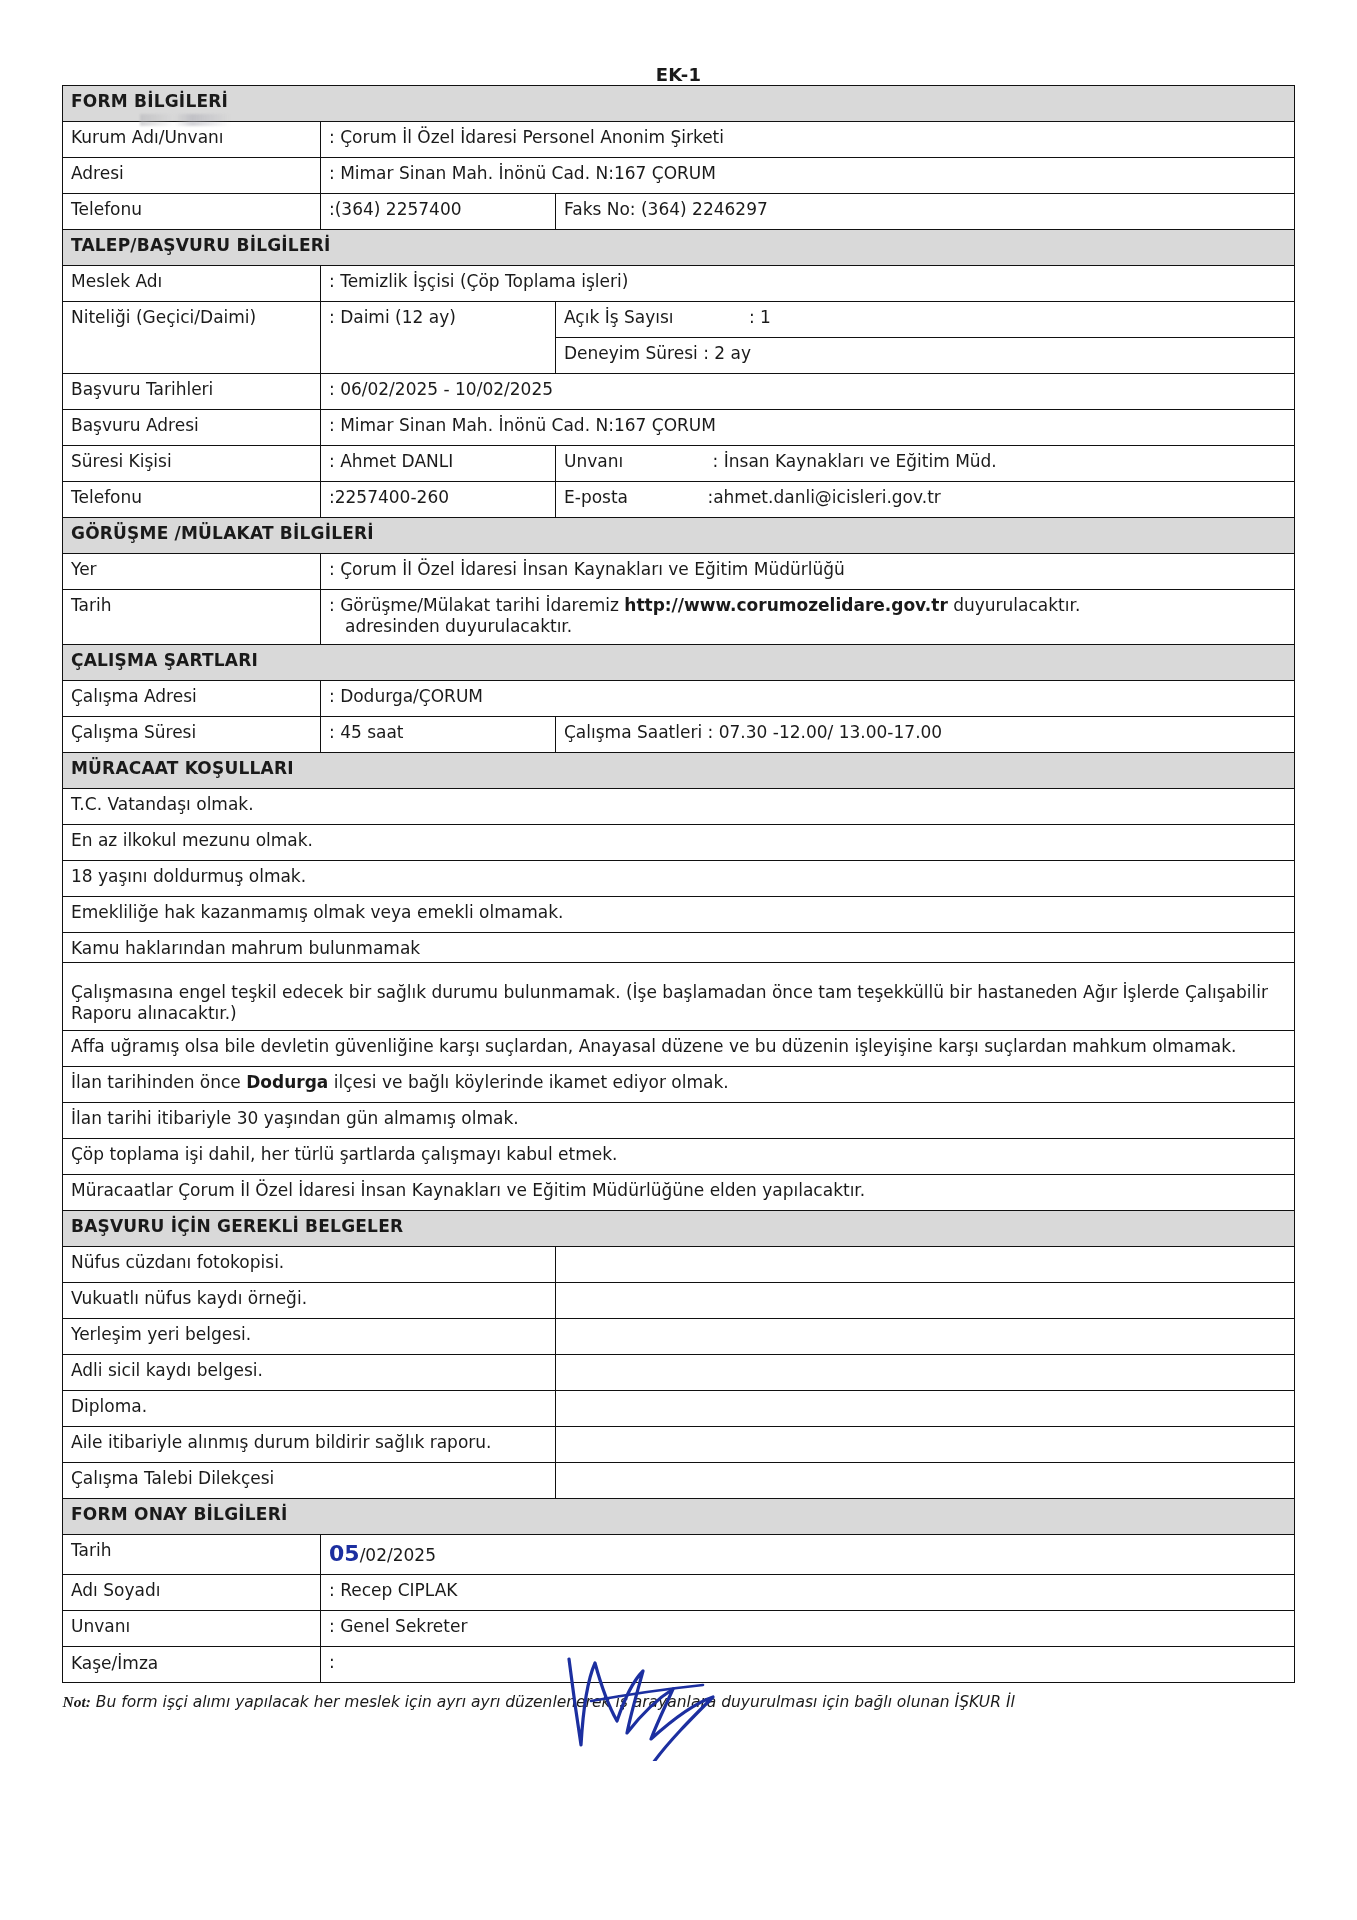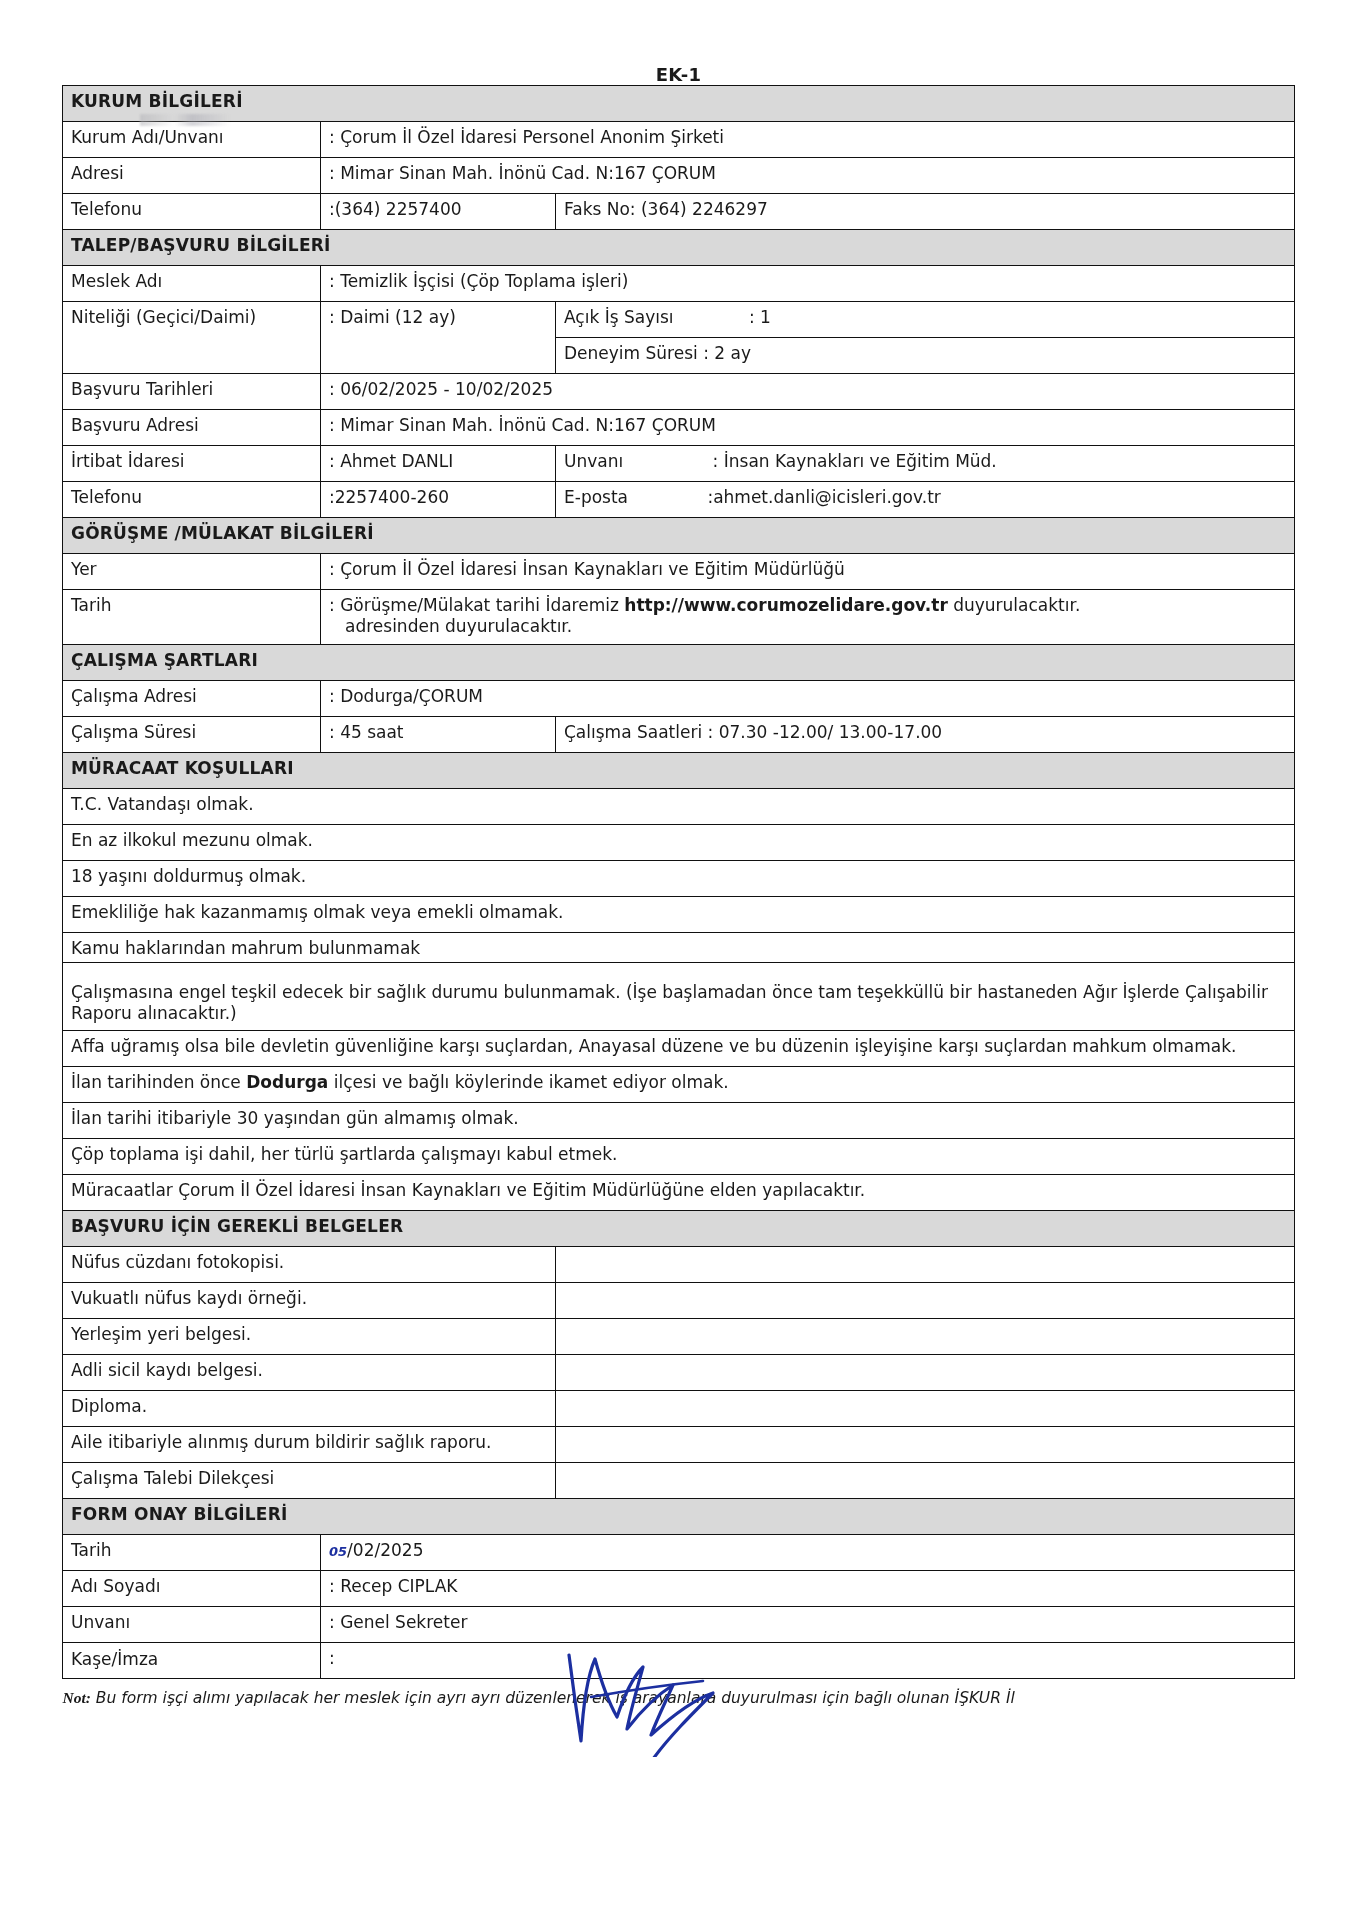"KURUM BİLGİLERİ" td.section { text: KURUM -> FORM }
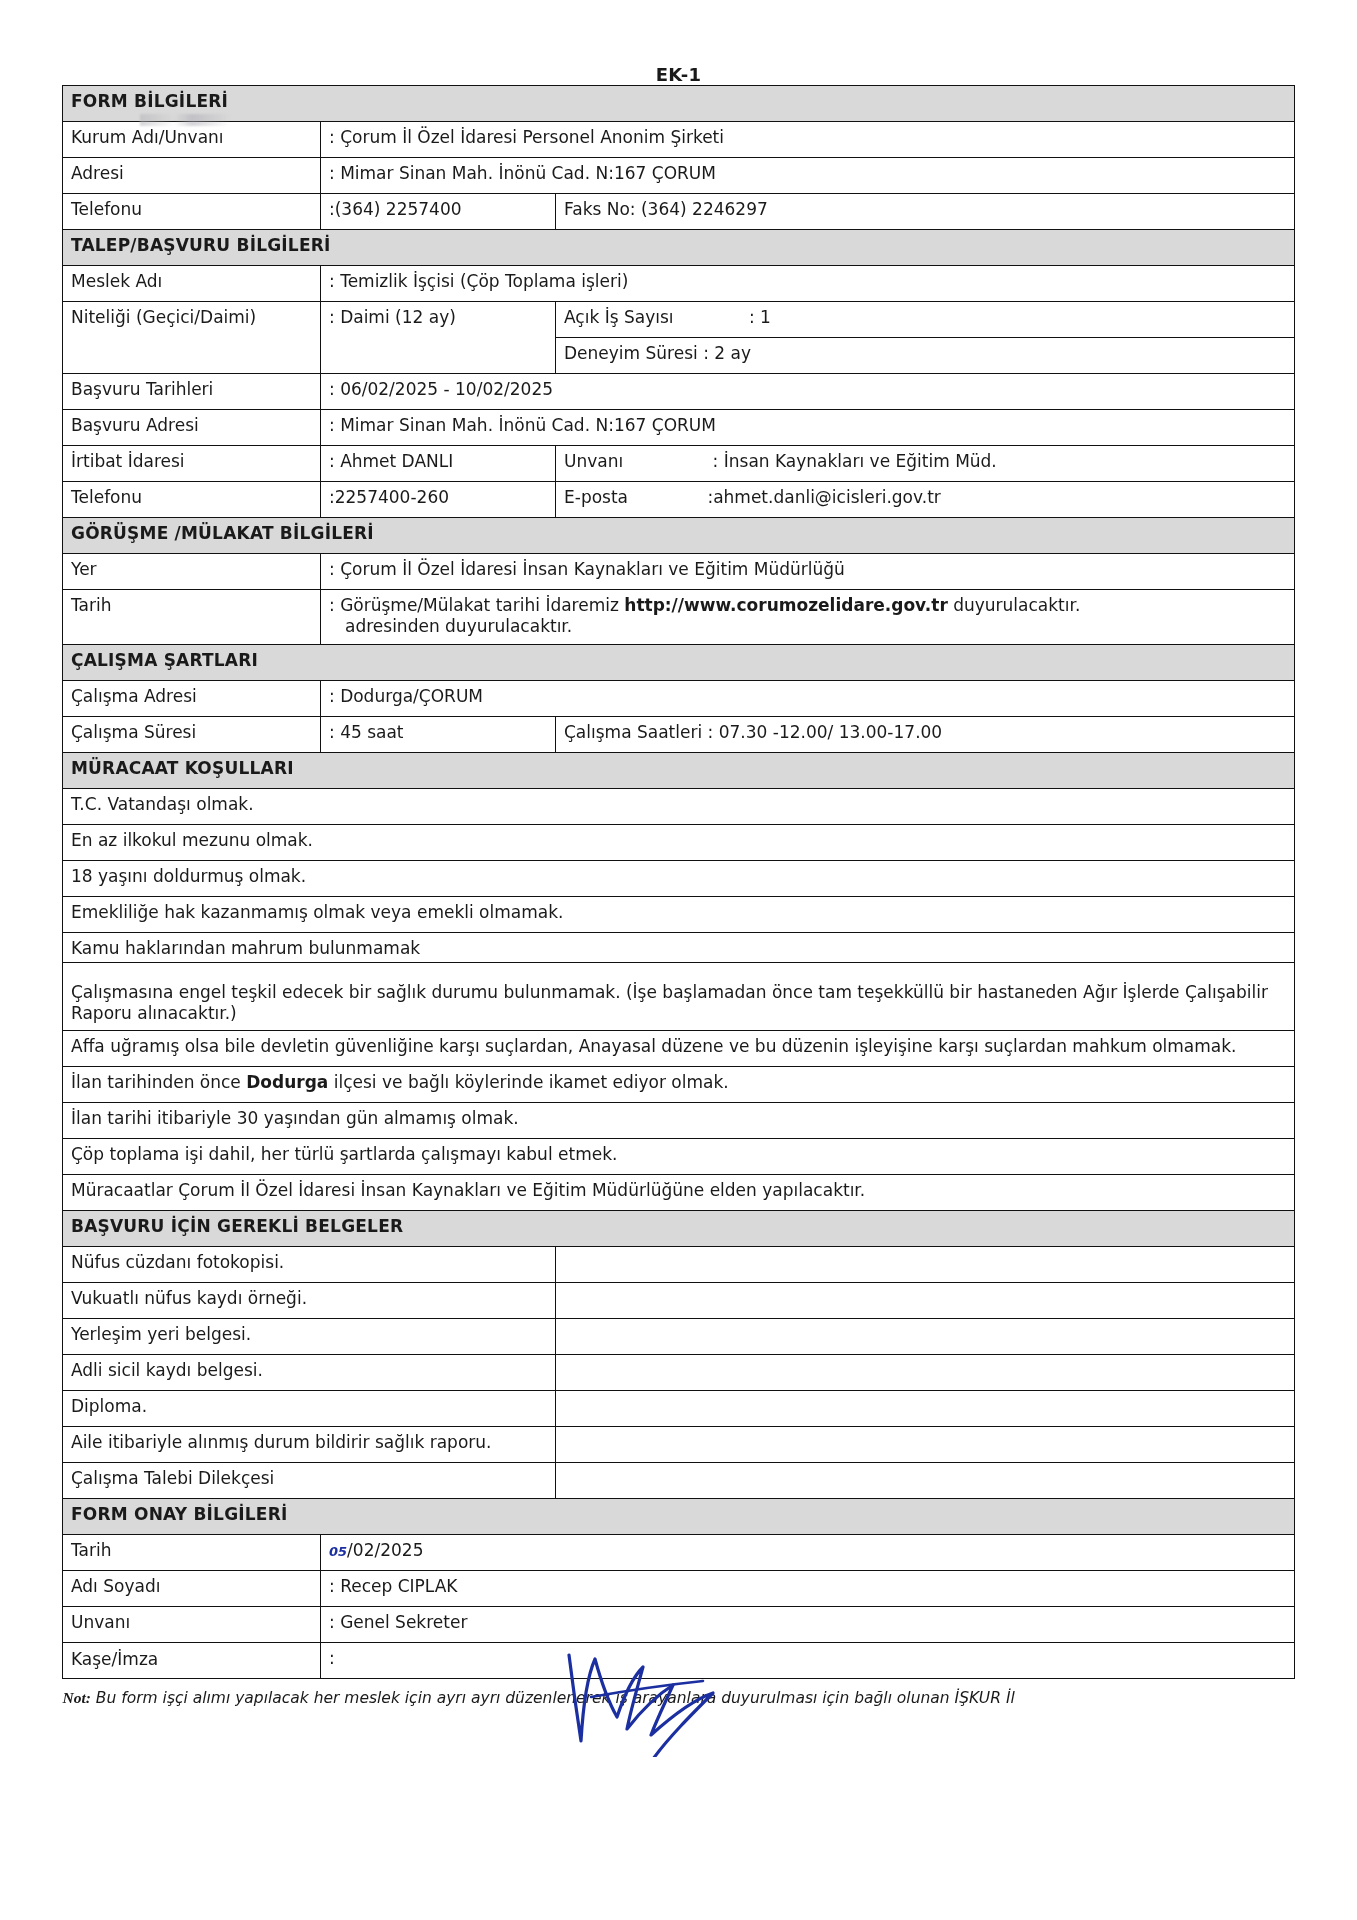"İrtibat İdaresi" td.lbl { text: İrtibat İdaresi -> Süresi Kişisi }
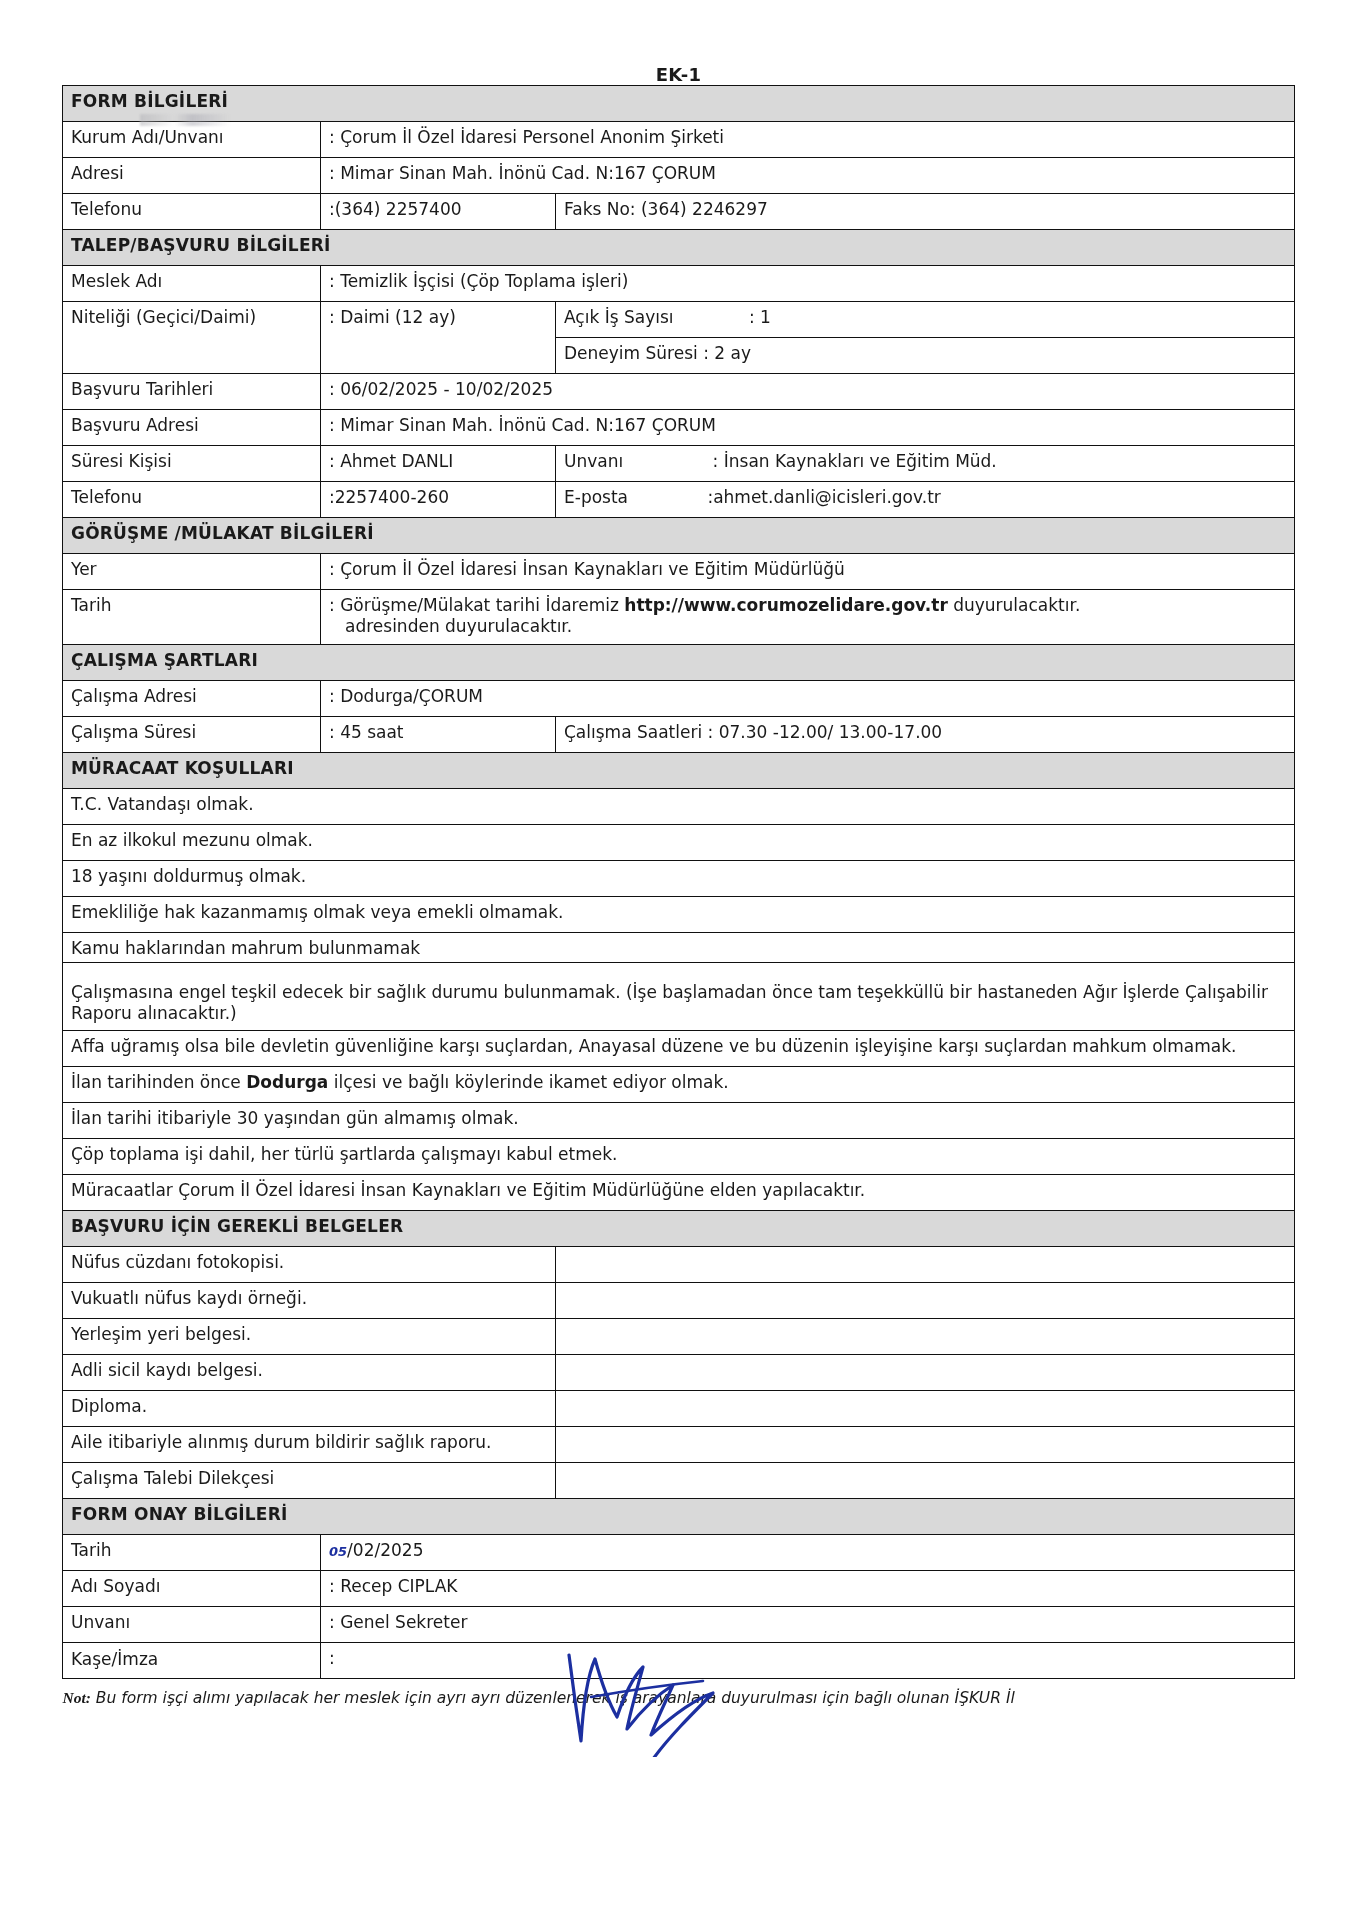"05" .date-ink { font-size: 13px -> 22px; font-style: italic -> none }
